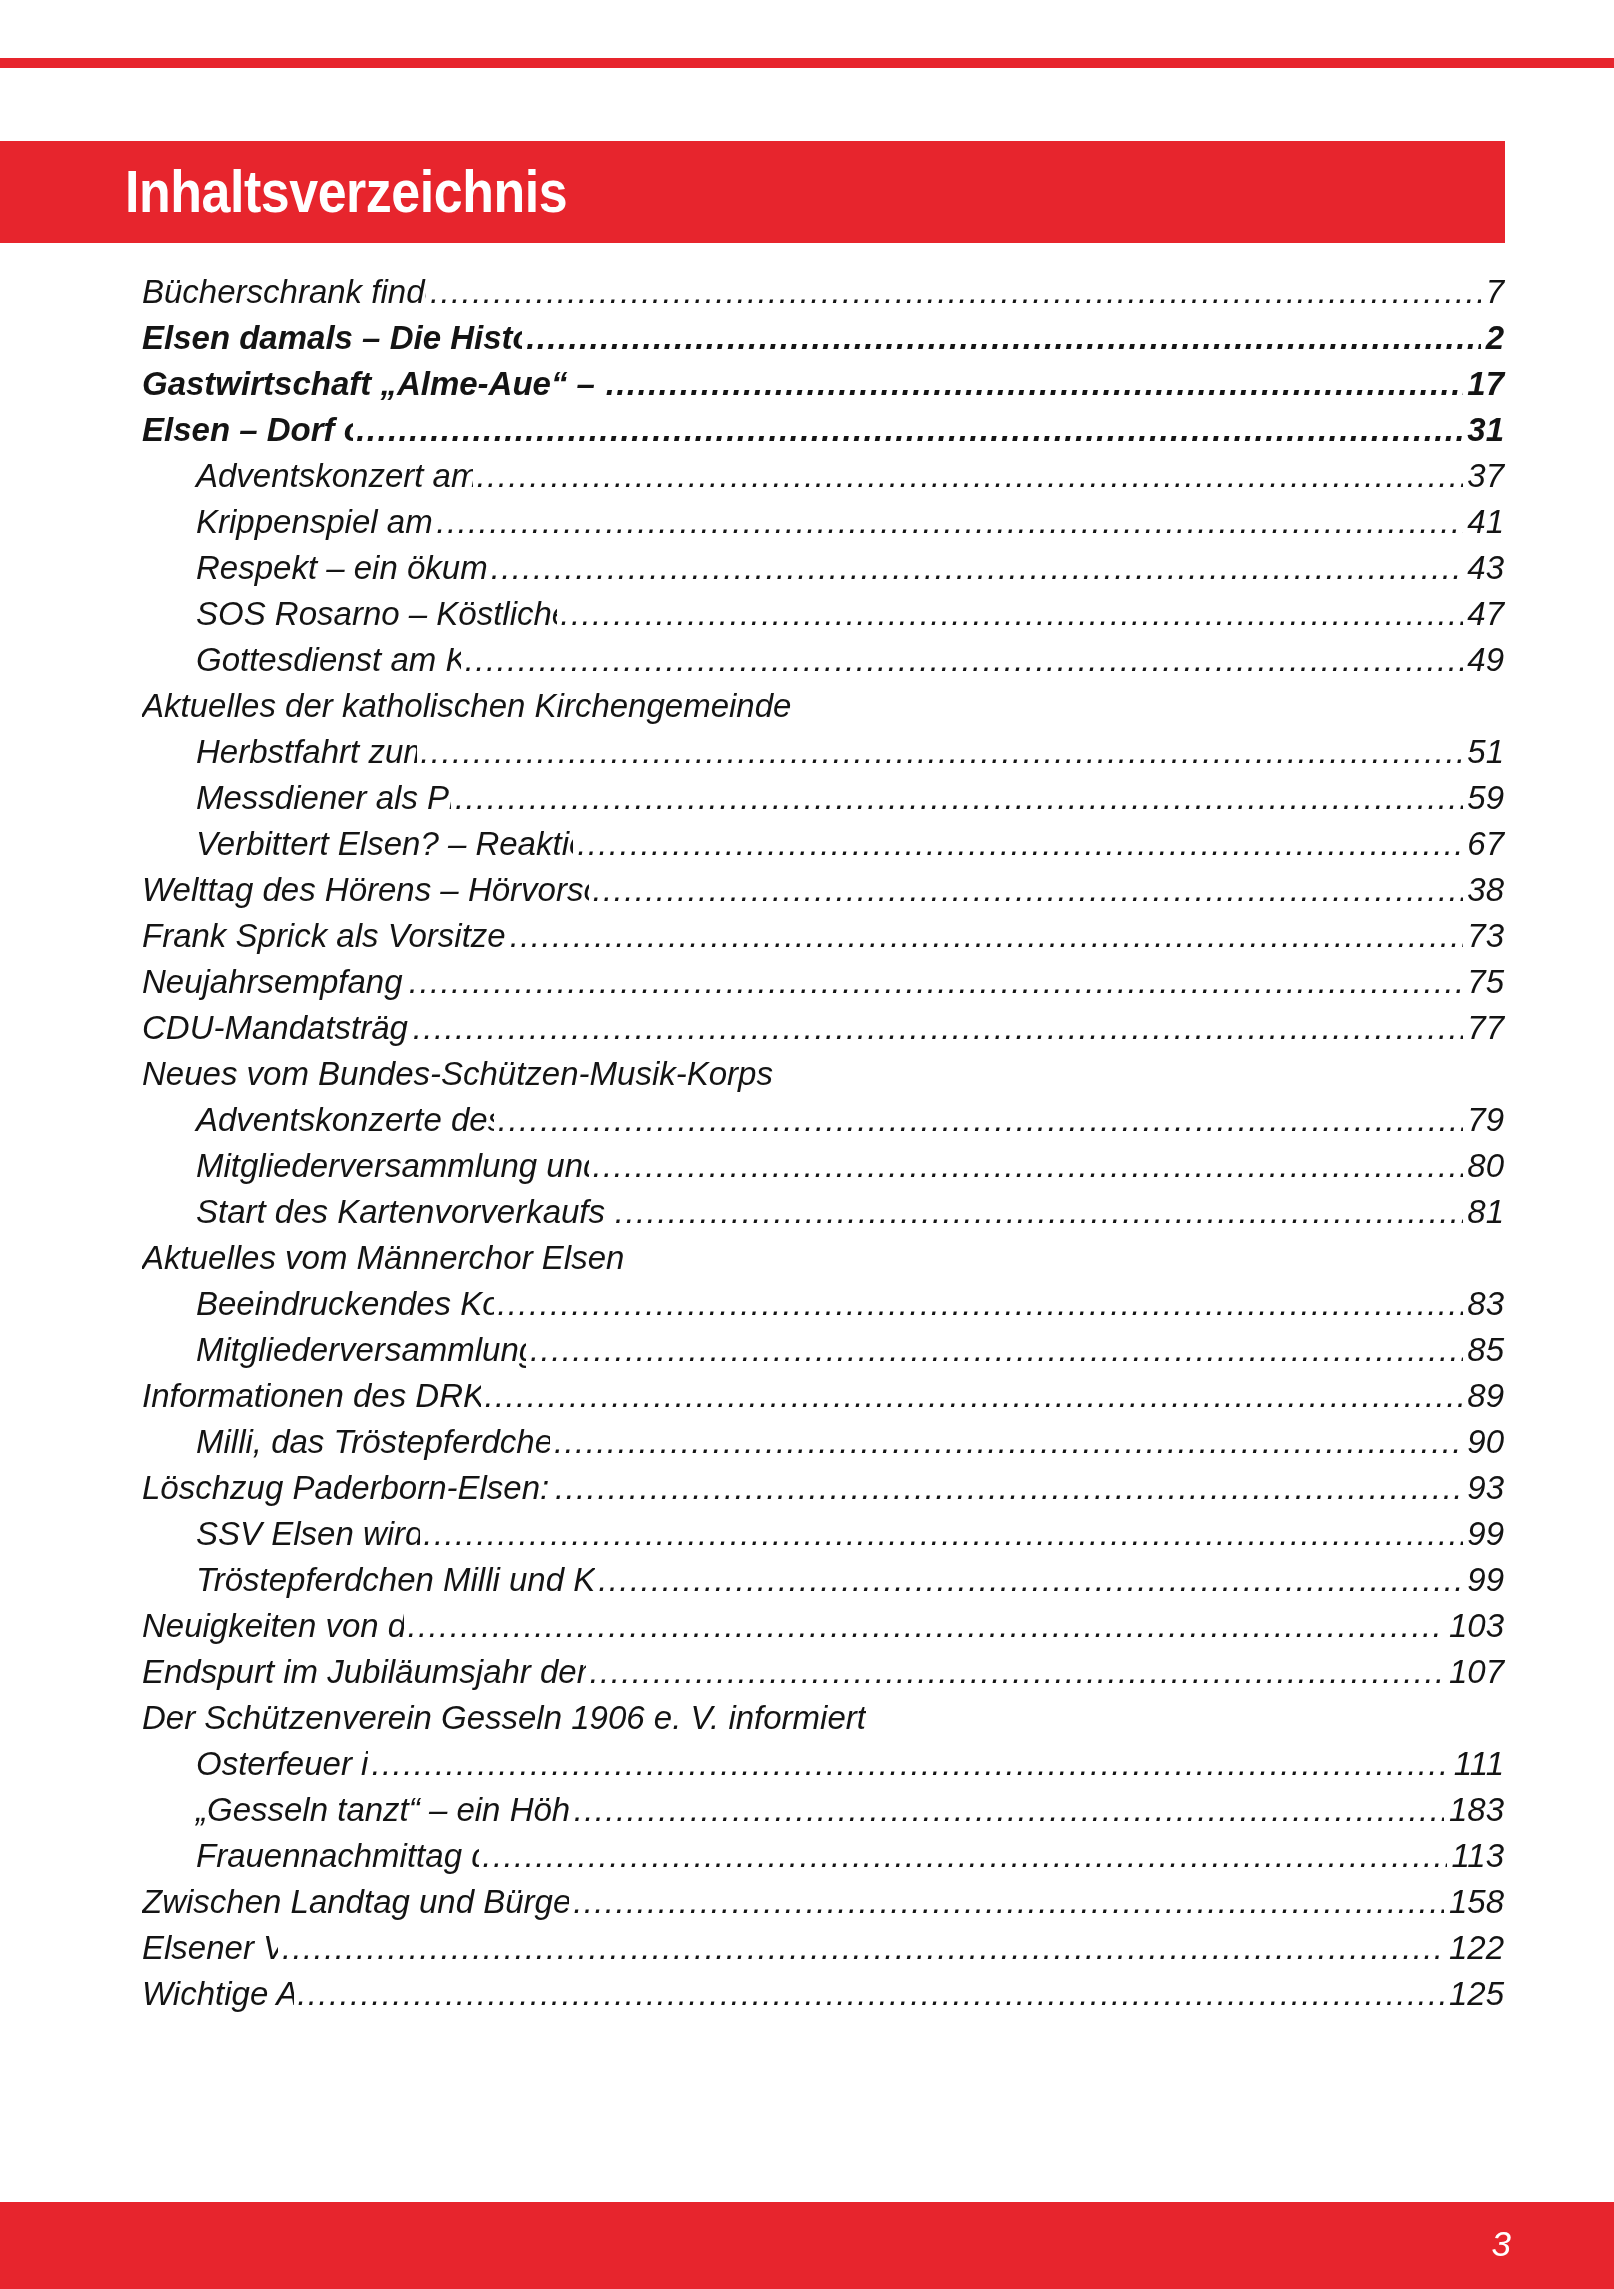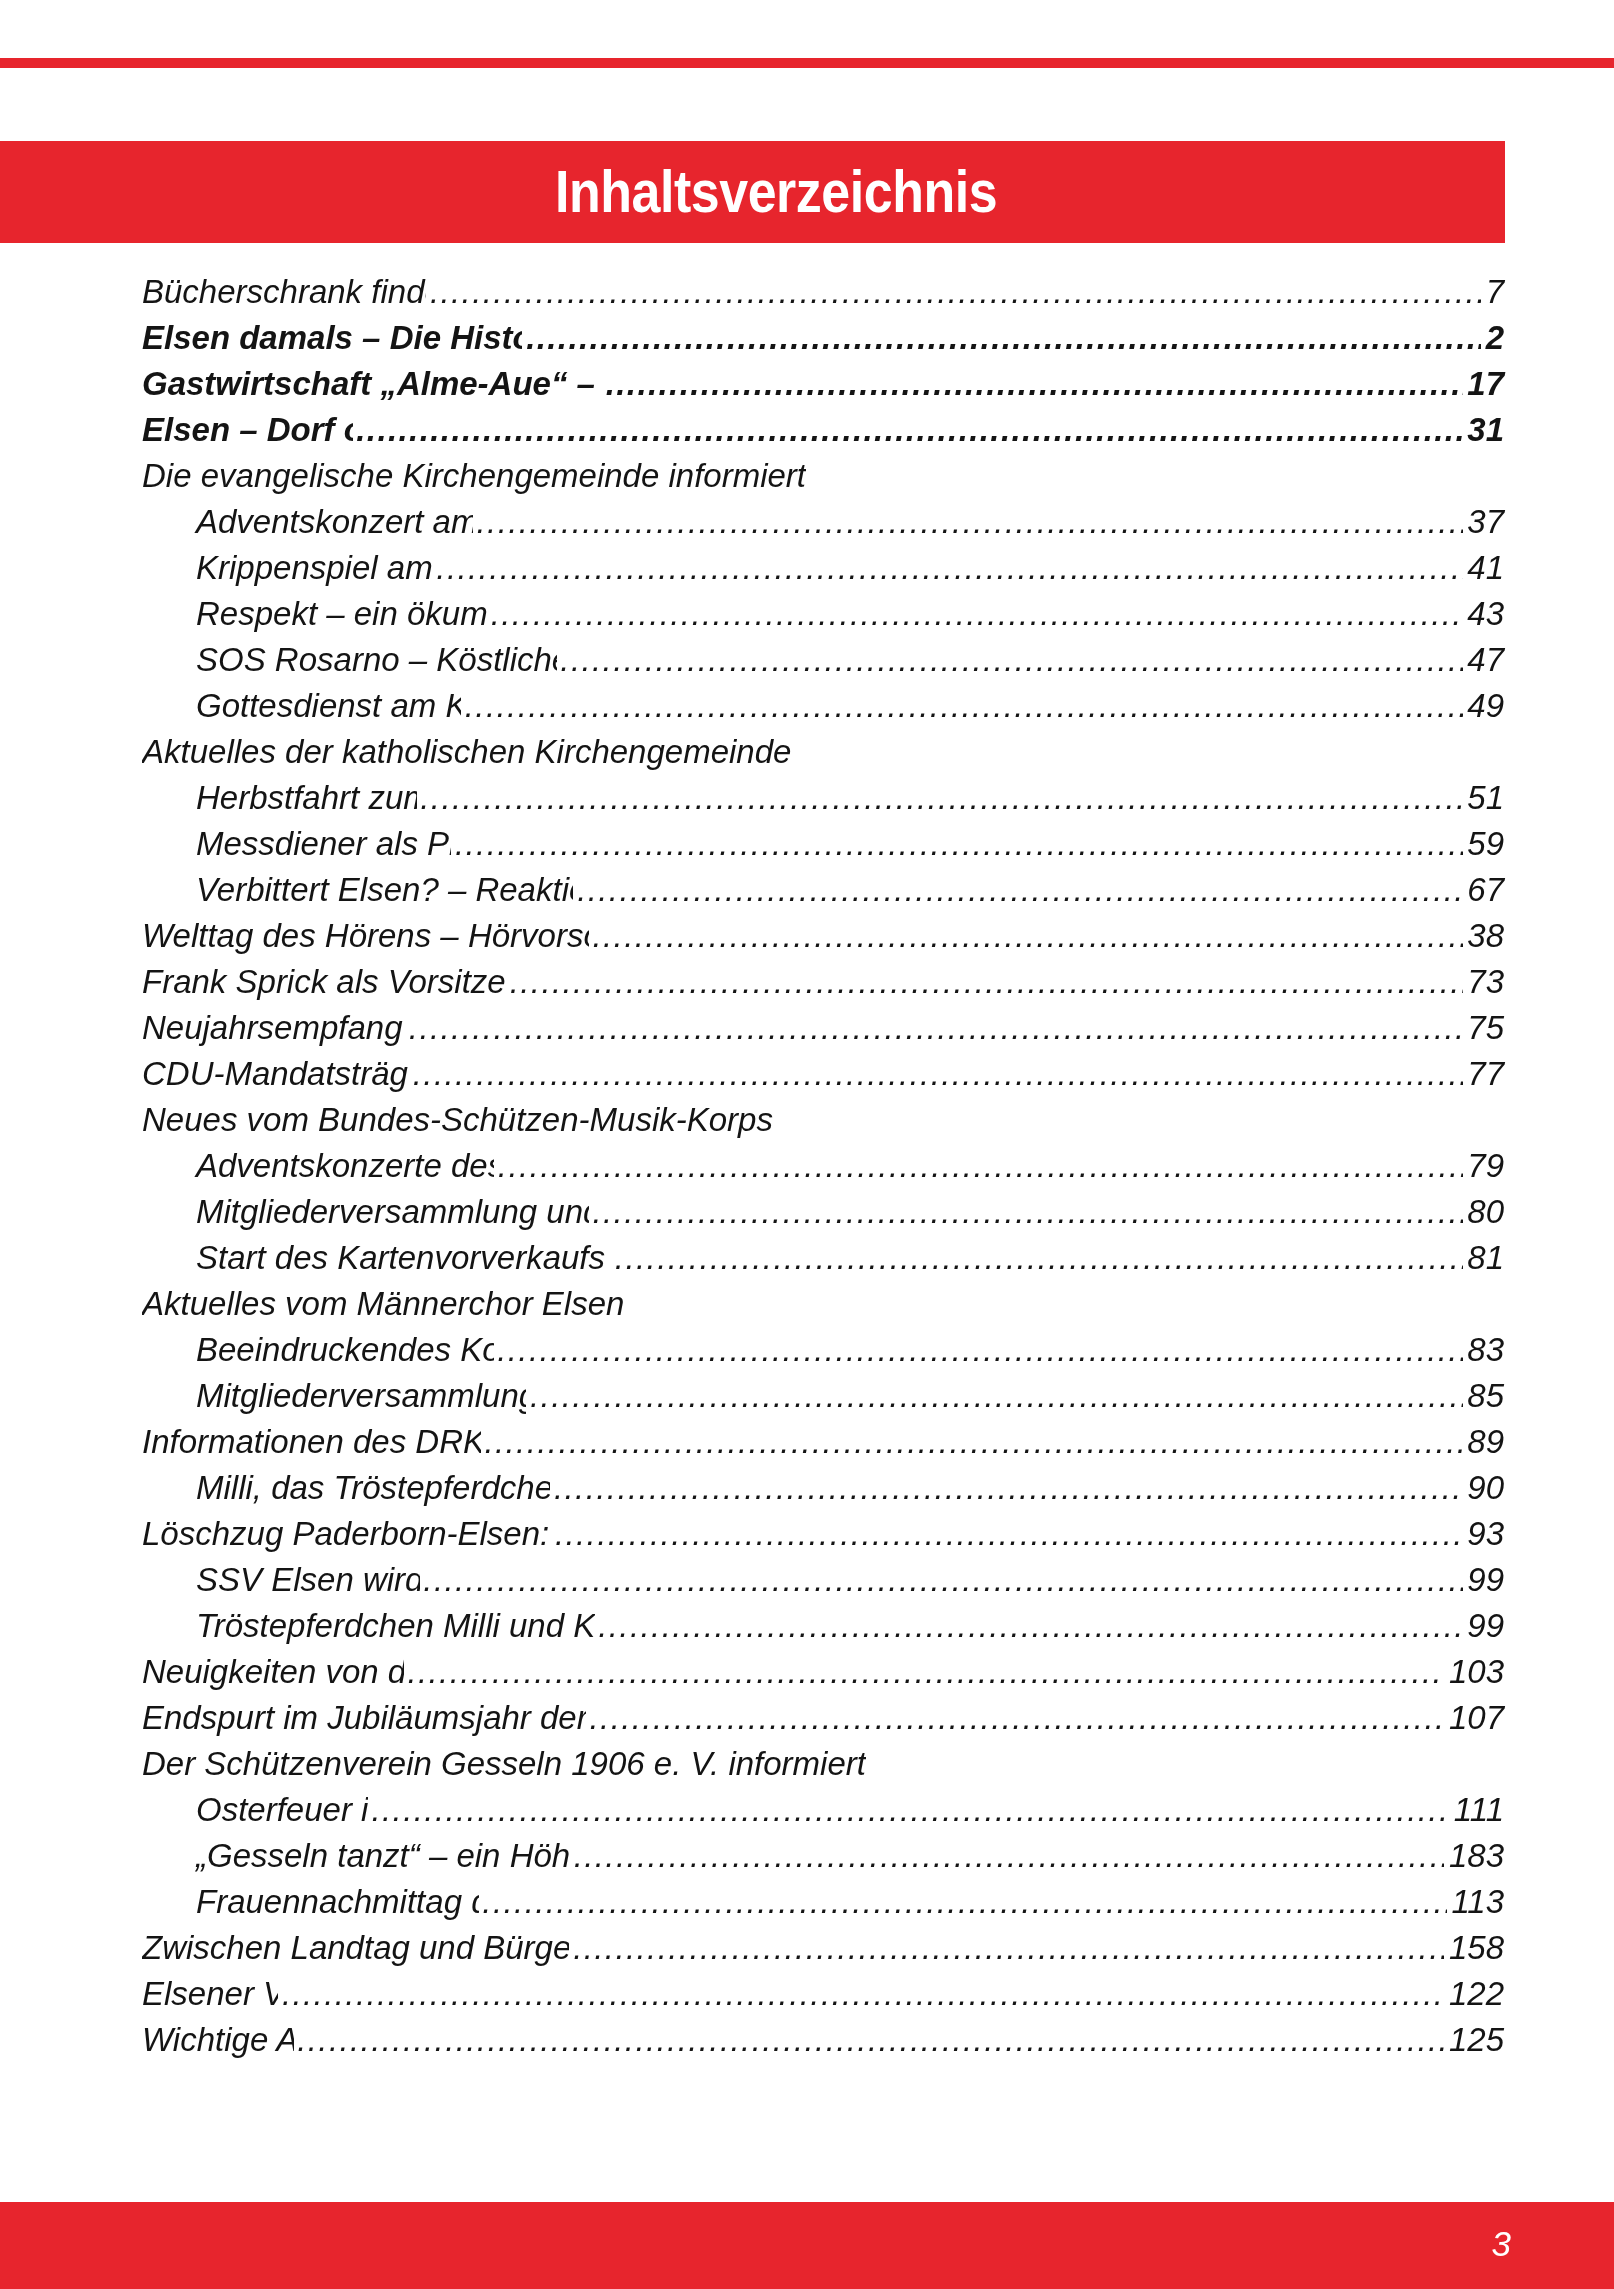"Inhaltsverzeichnis" .header-banner { justify-content: center -> none }
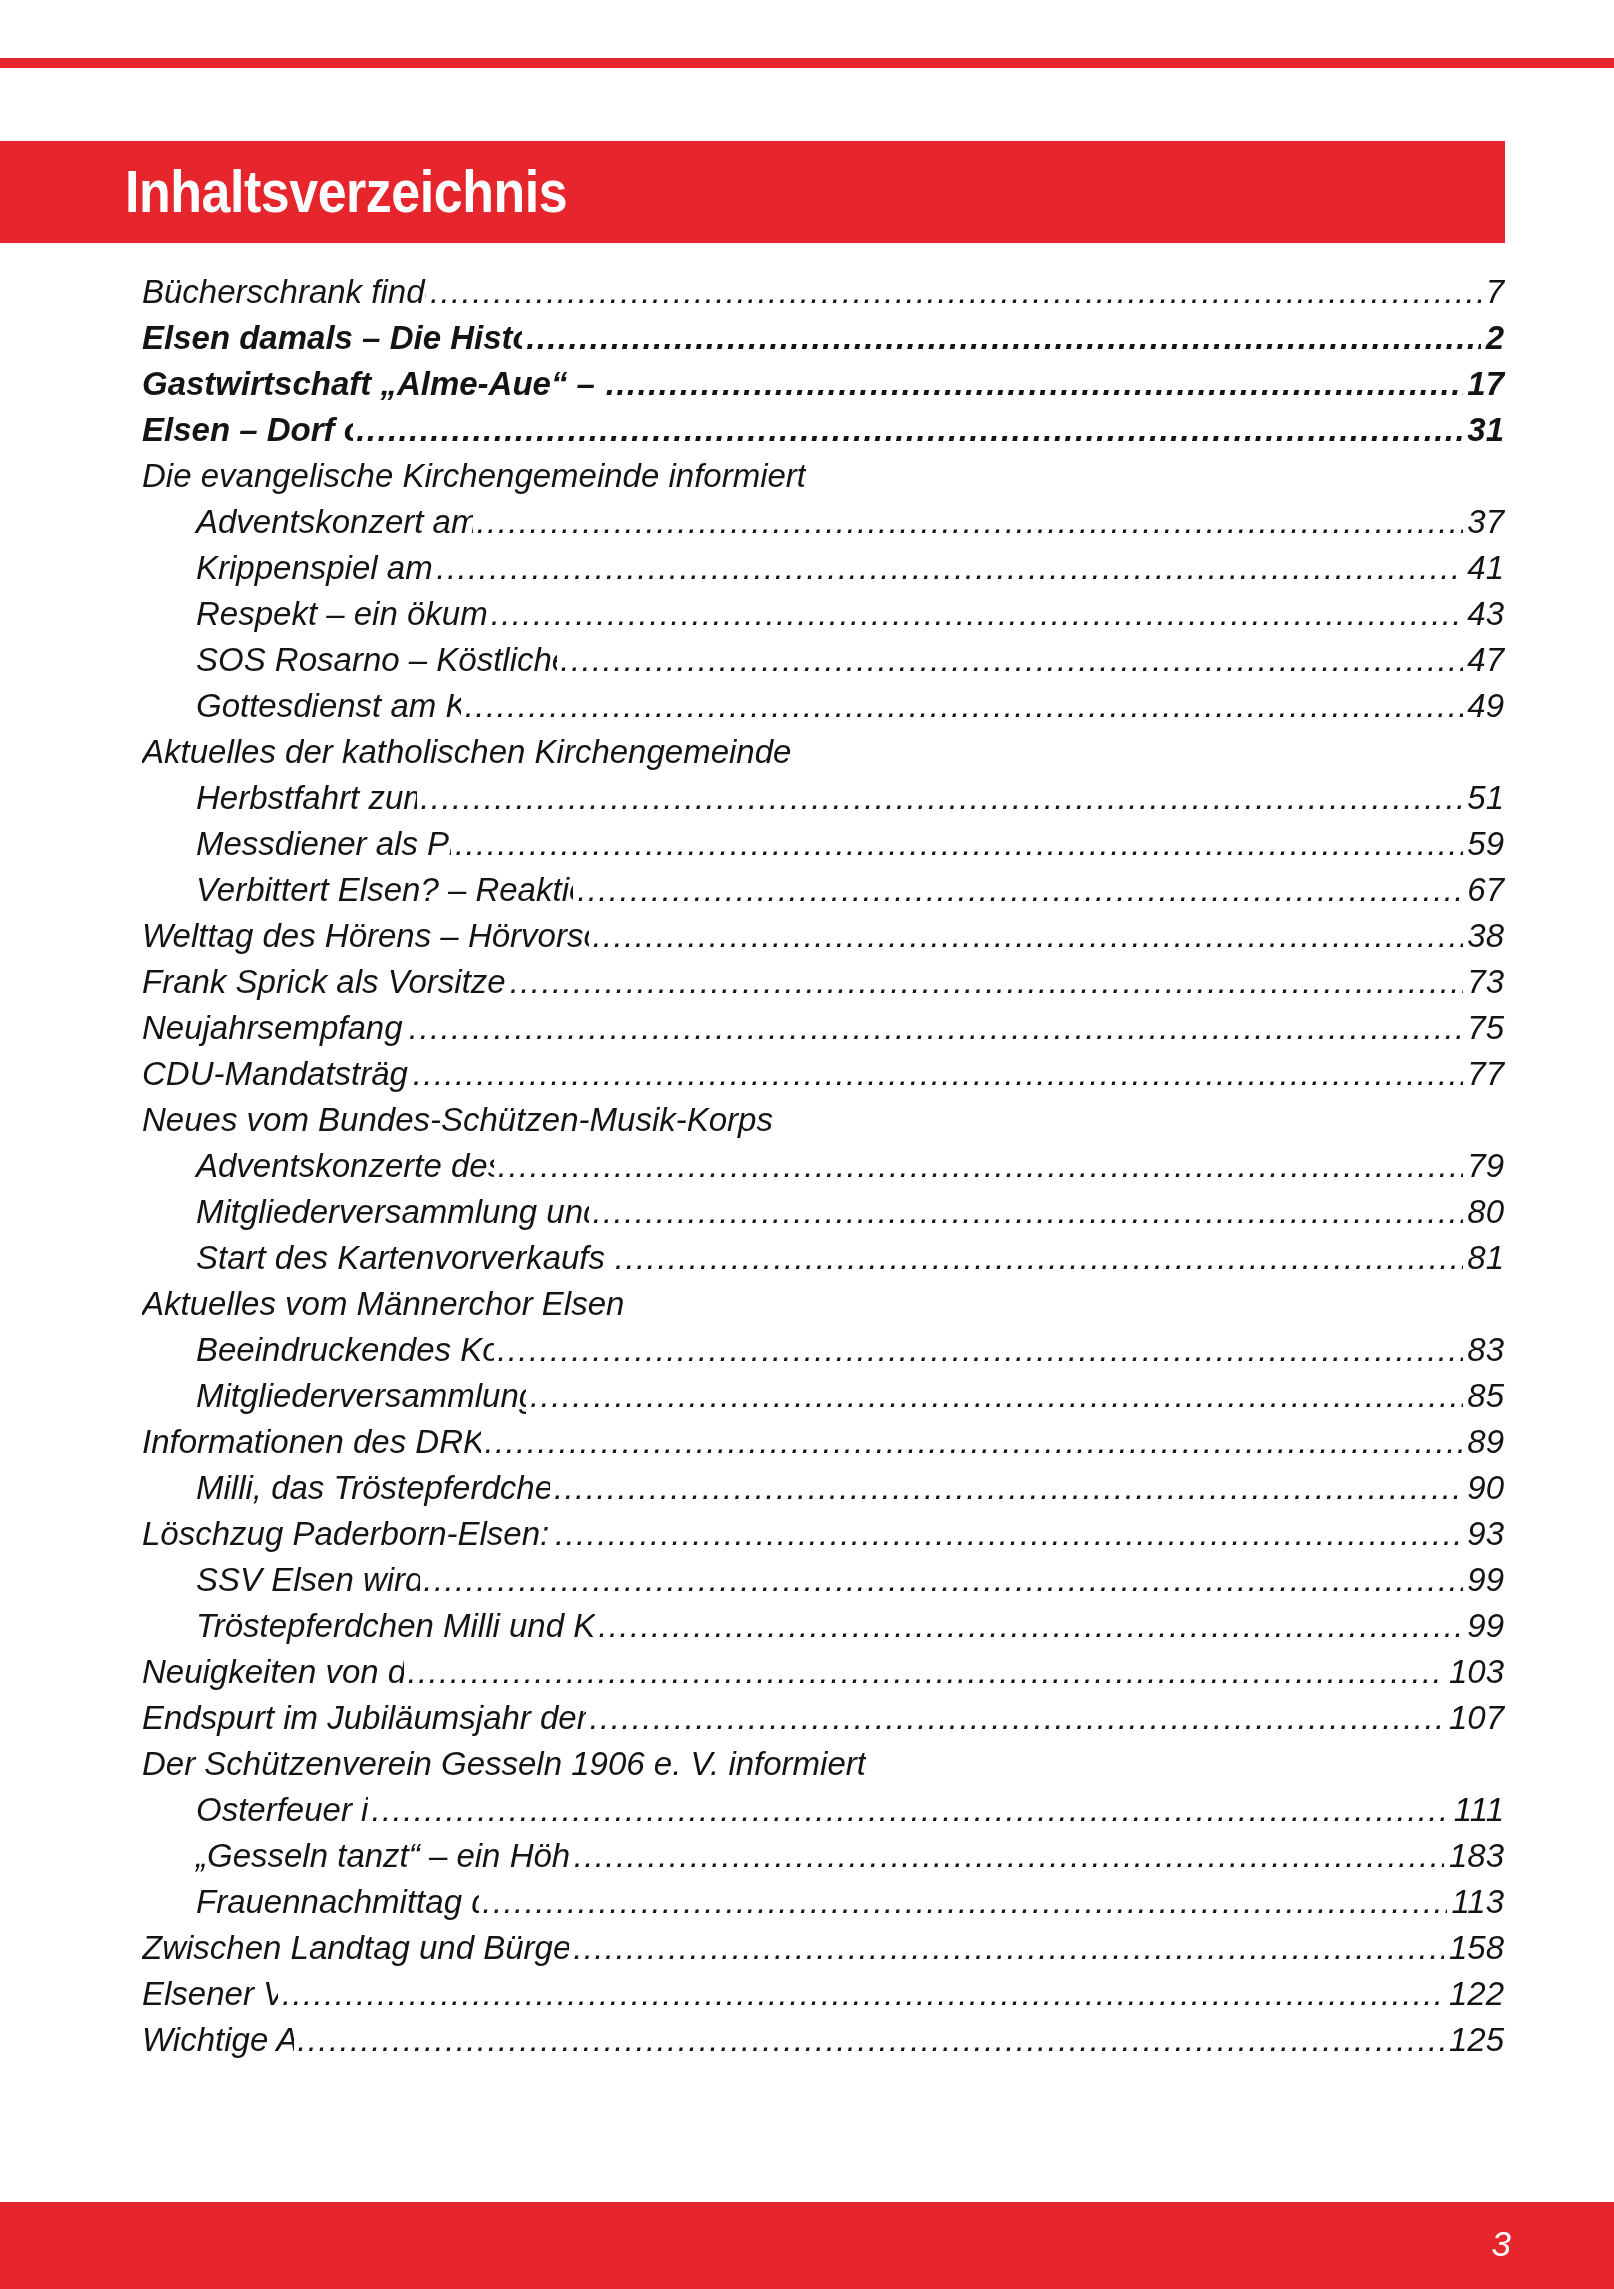"Die evangelische Kirchengemeinde" div.toc-row { html: <div> <span>Die evangelische Kirchengemeinde informiert</span> </div> -> none }
